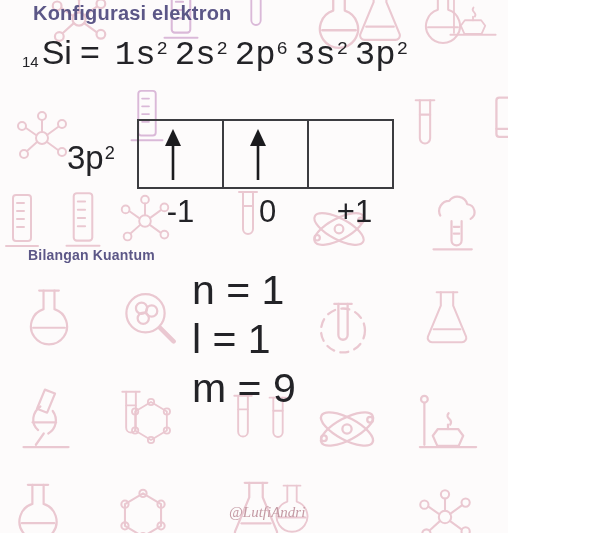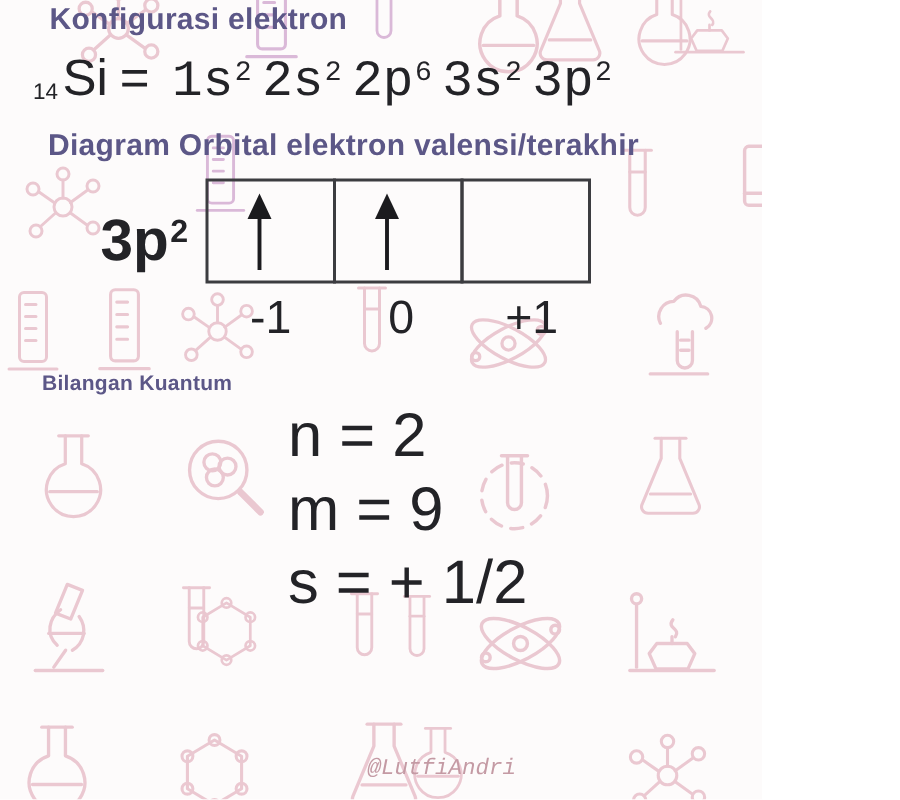"Diagram Orbital elektron" div.fg { html: <div>Diagram Orbital elektron valensi/terakhir</div> -> none }
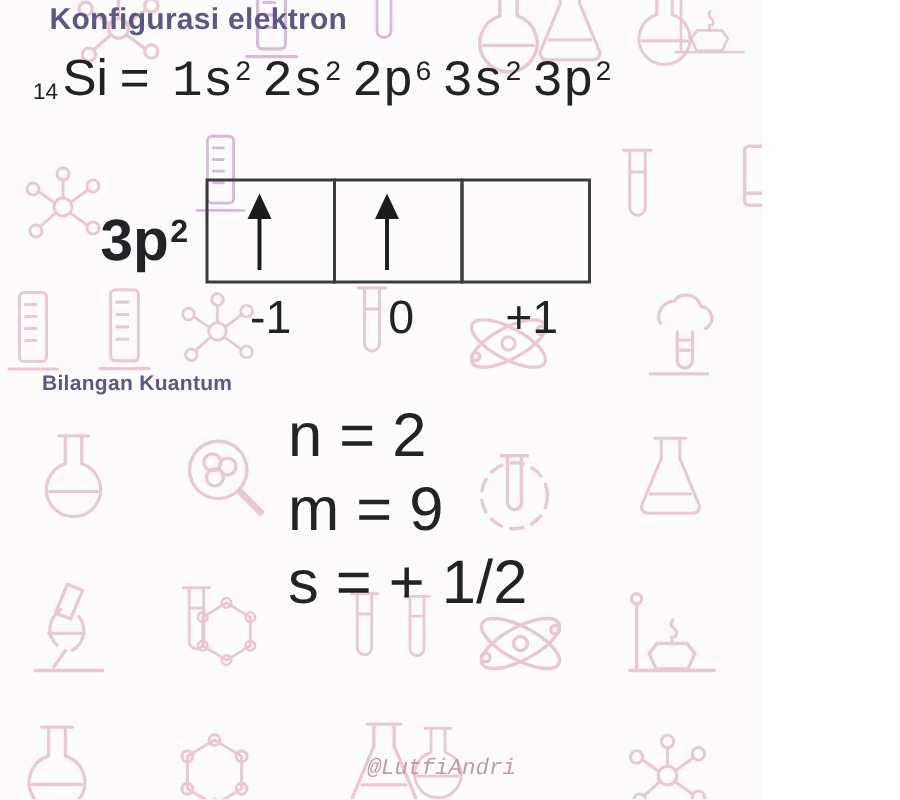"3p2" .orbital-label { font-size: 39px -> 33px; font-weight: bold -> none }
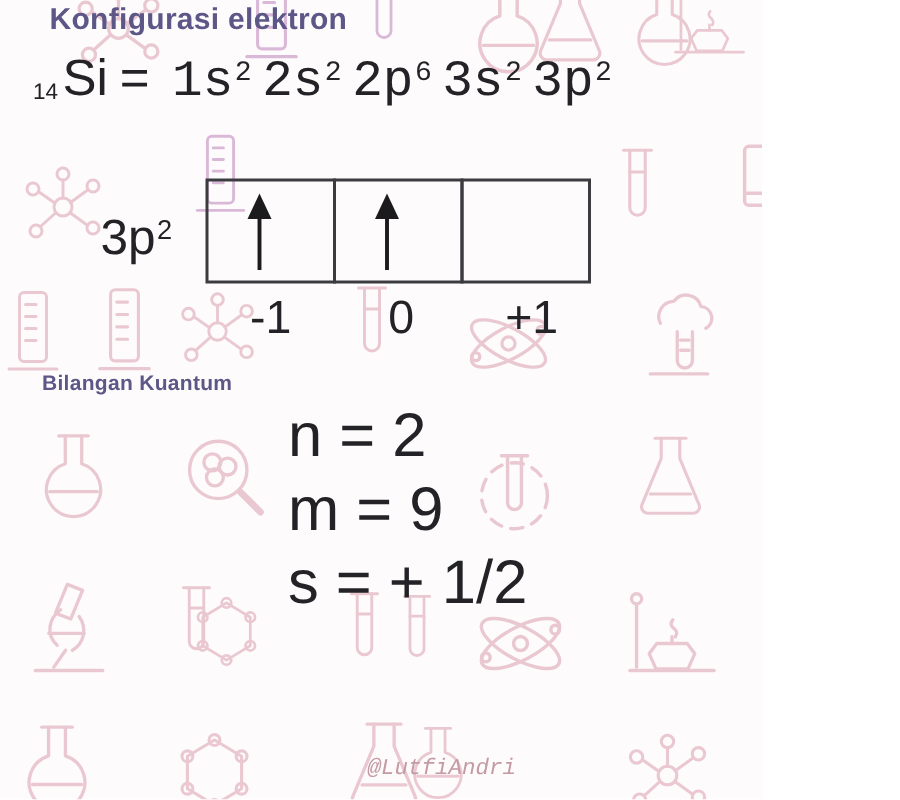"n = 2" div { text: 2 -> 1 }
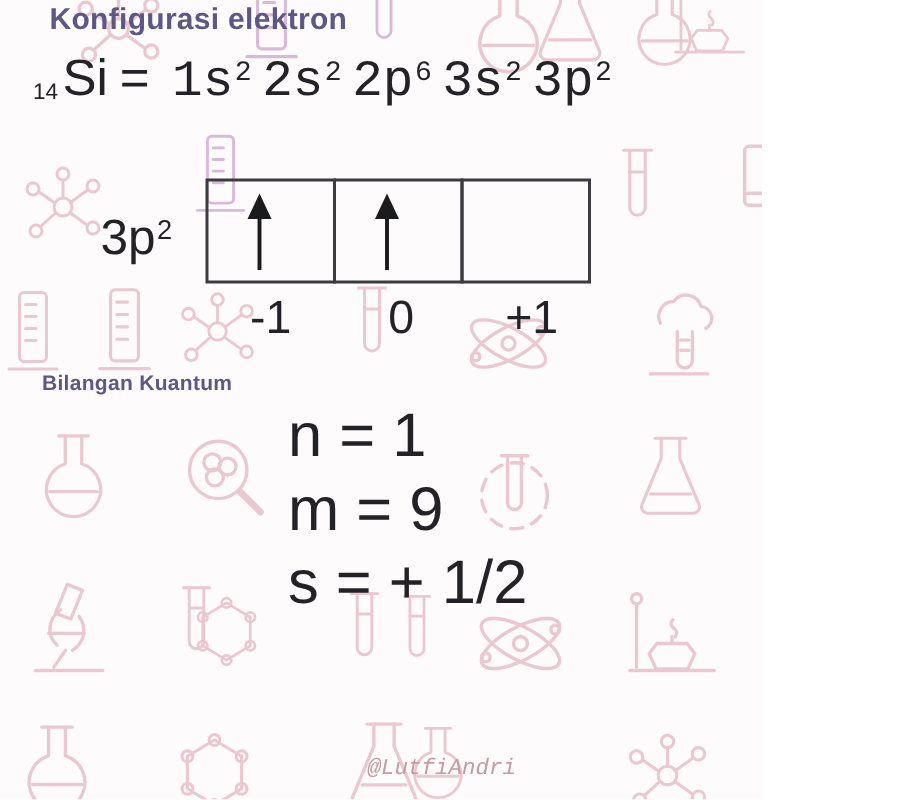"l = 1" div { html: none -> <div>l = 1</div> }
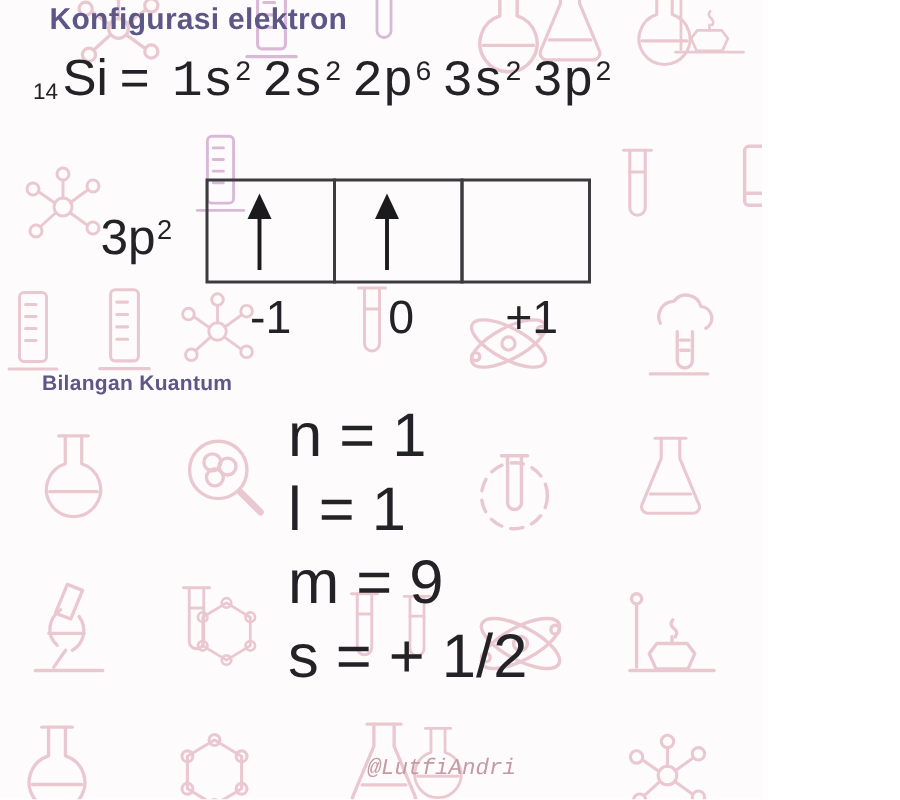"s = + 1/2" div { html: <div>s = + 1/2</div> -> none }
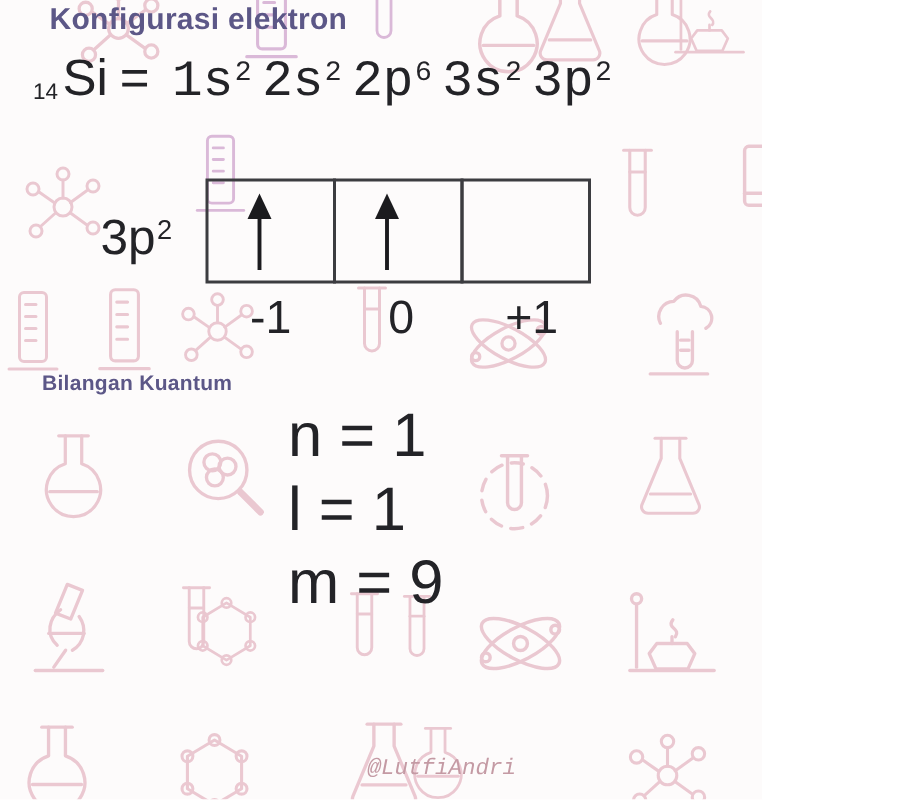"@LutfiAndri" .watermark { font-family: Liberation Mono, monospace -> Liberation Serif, serif; margin-left: 16px -> none }
